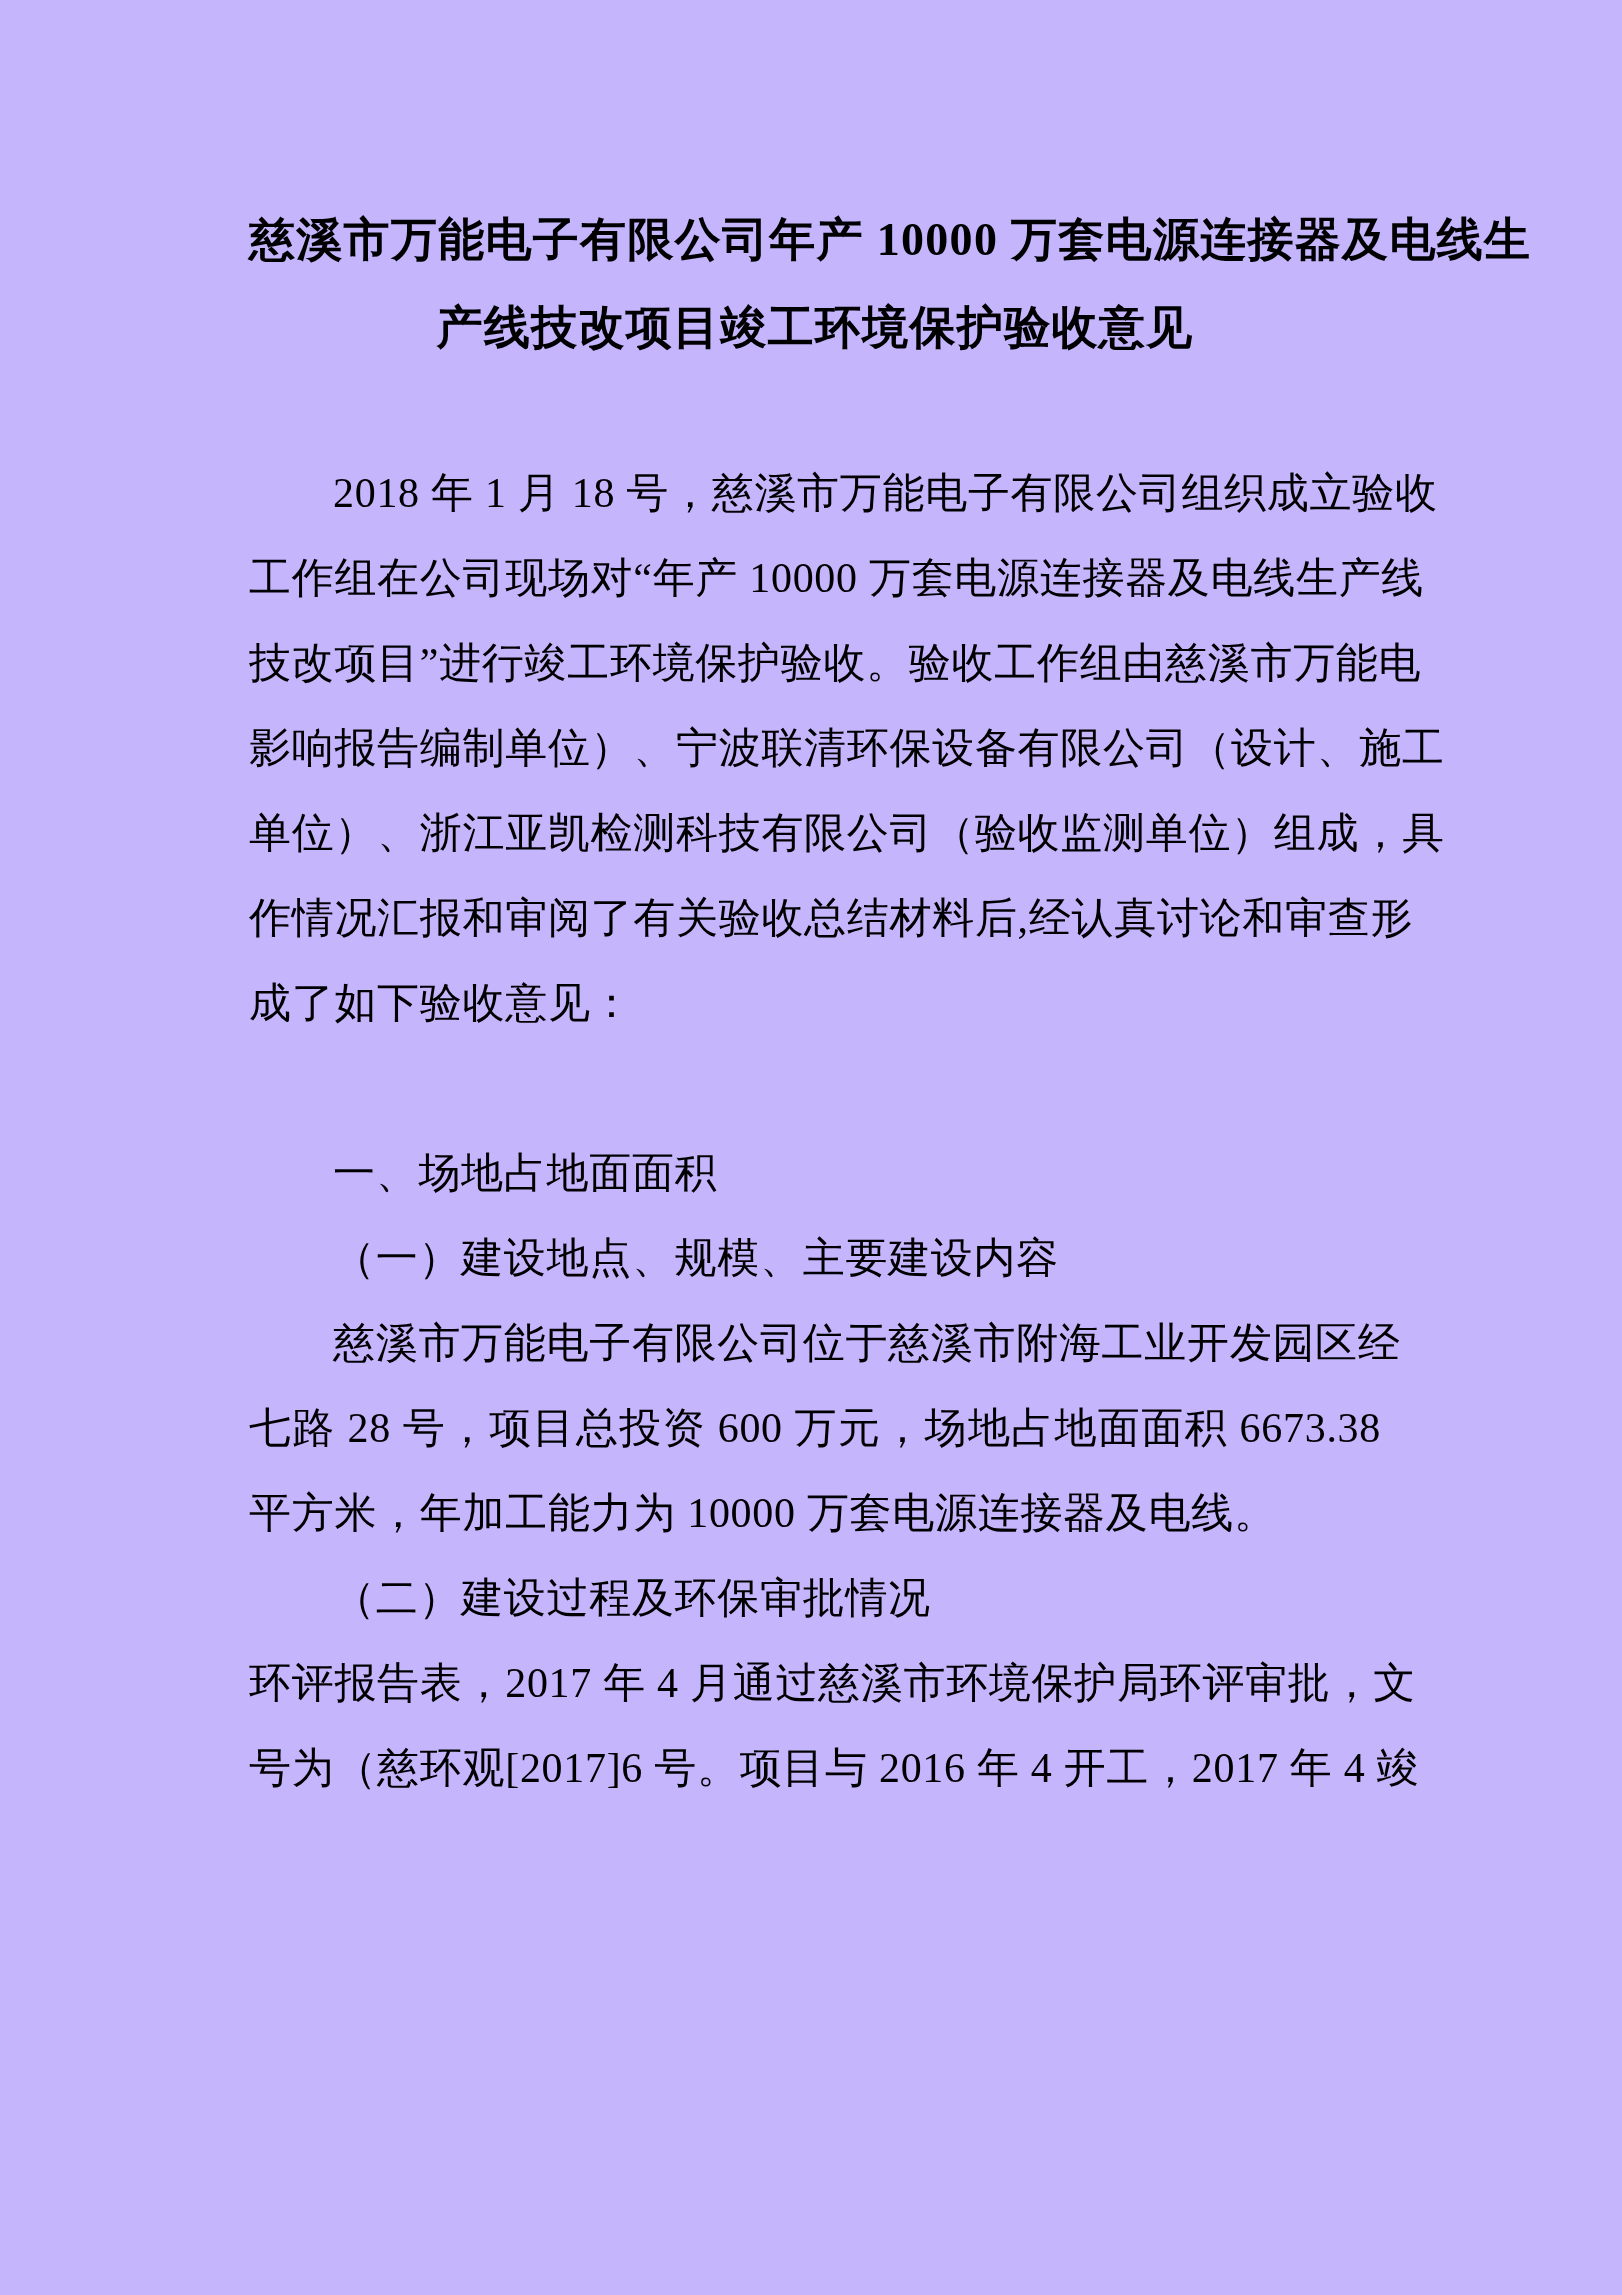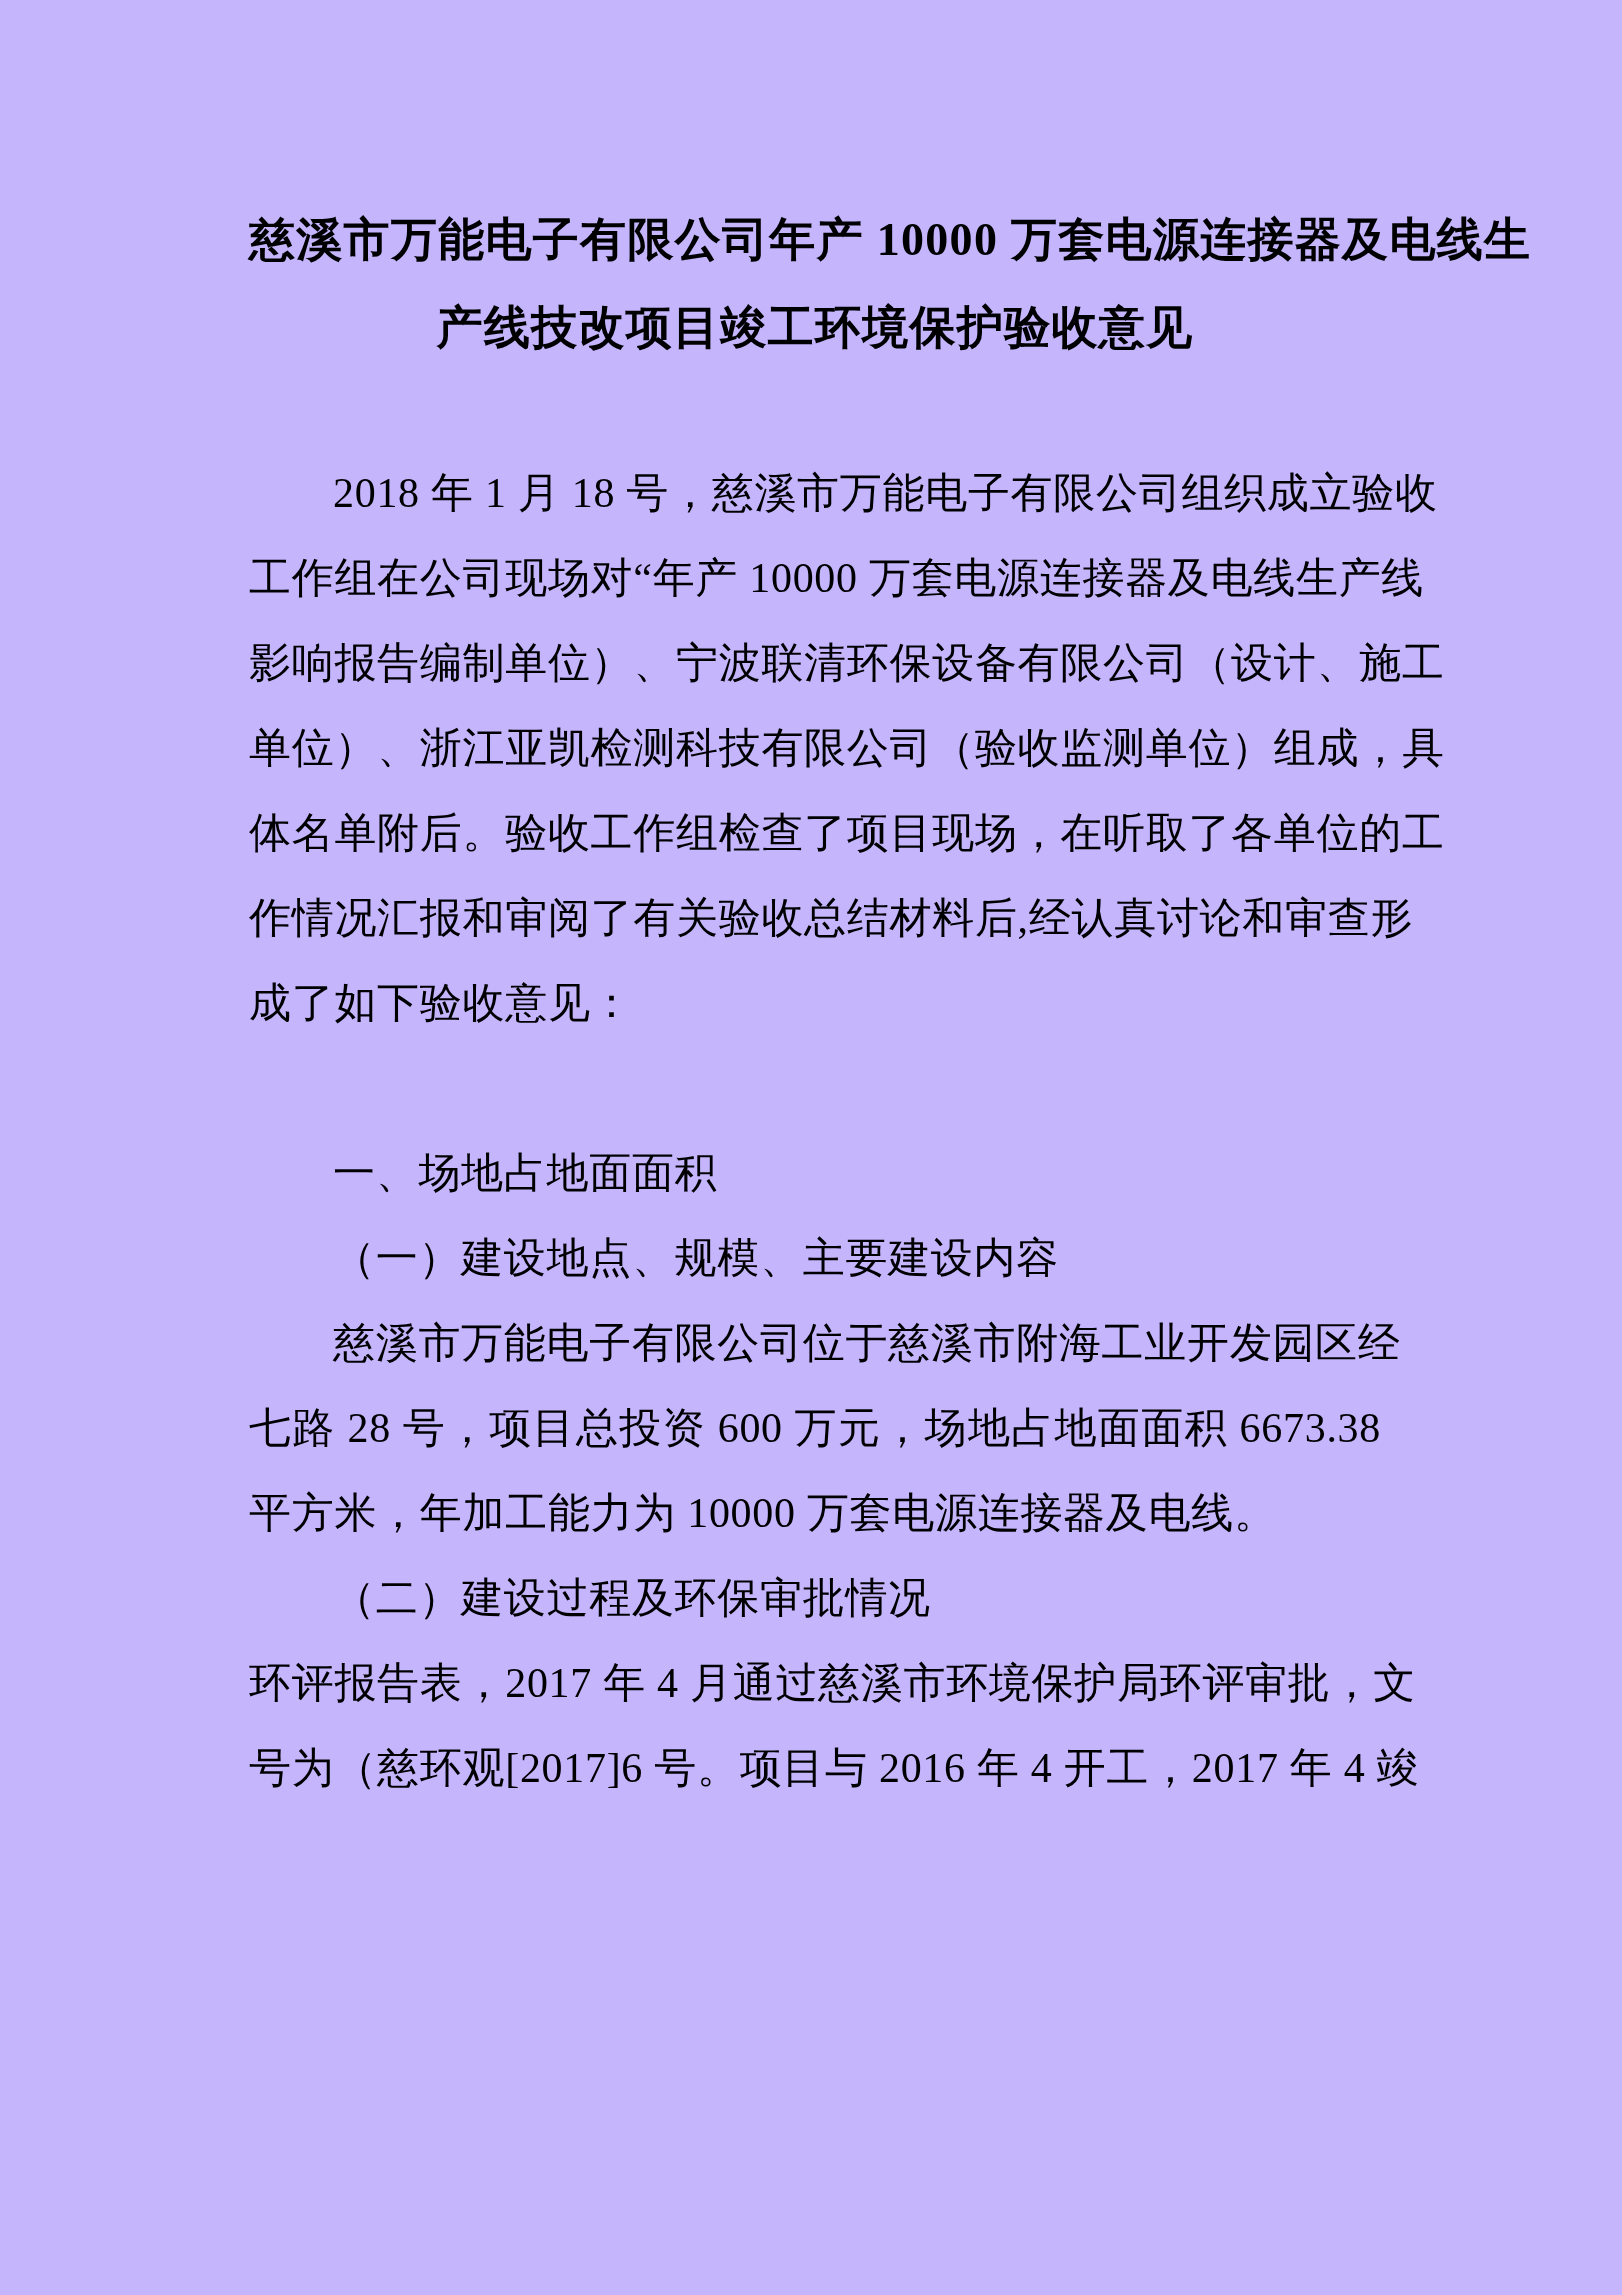"技改项目”进行竣工环境保护验收。验收工作组由慈溪市万能电" div.line { html: none -> <div>技改项目”进行竣工环境保护验收。验收工作组由慈溪市万能电</div> }
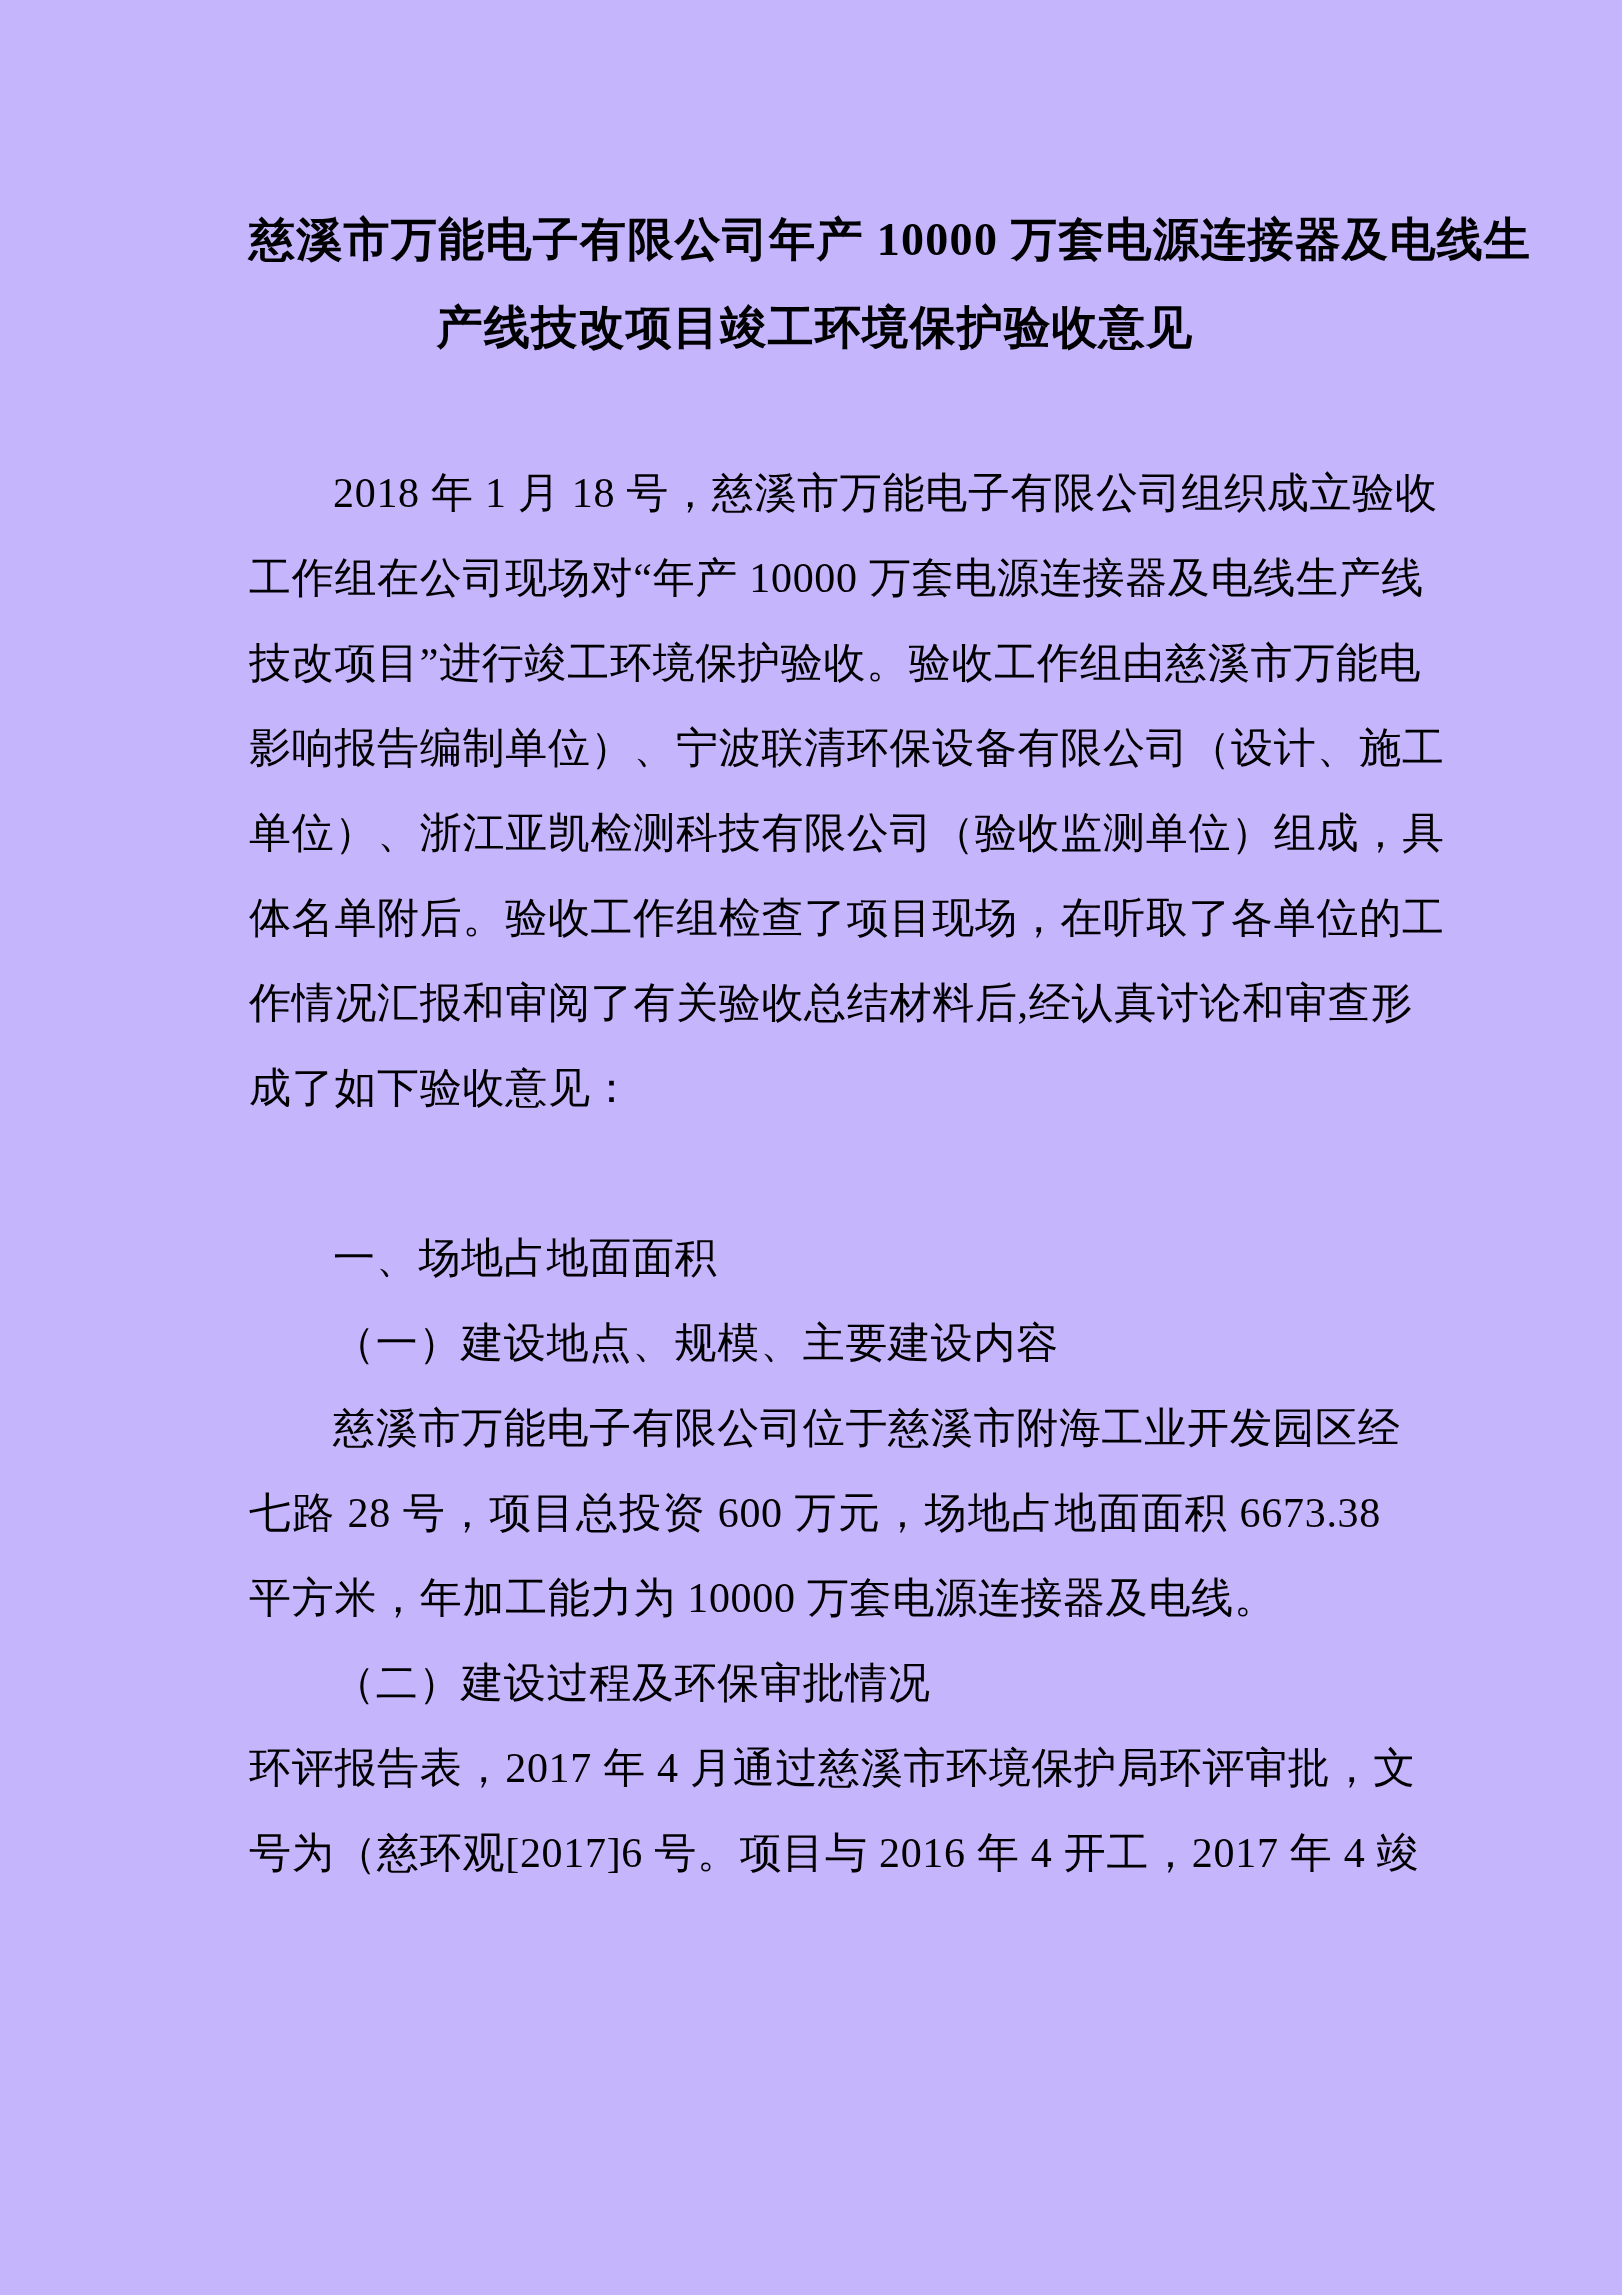"体名单附后。验收工作组检查了项目现场，在听取了各单位的工" div.line { html: <div>体名单附后。验收工作组检查了项目现场，在听取了各单位的工</div> -> none }
